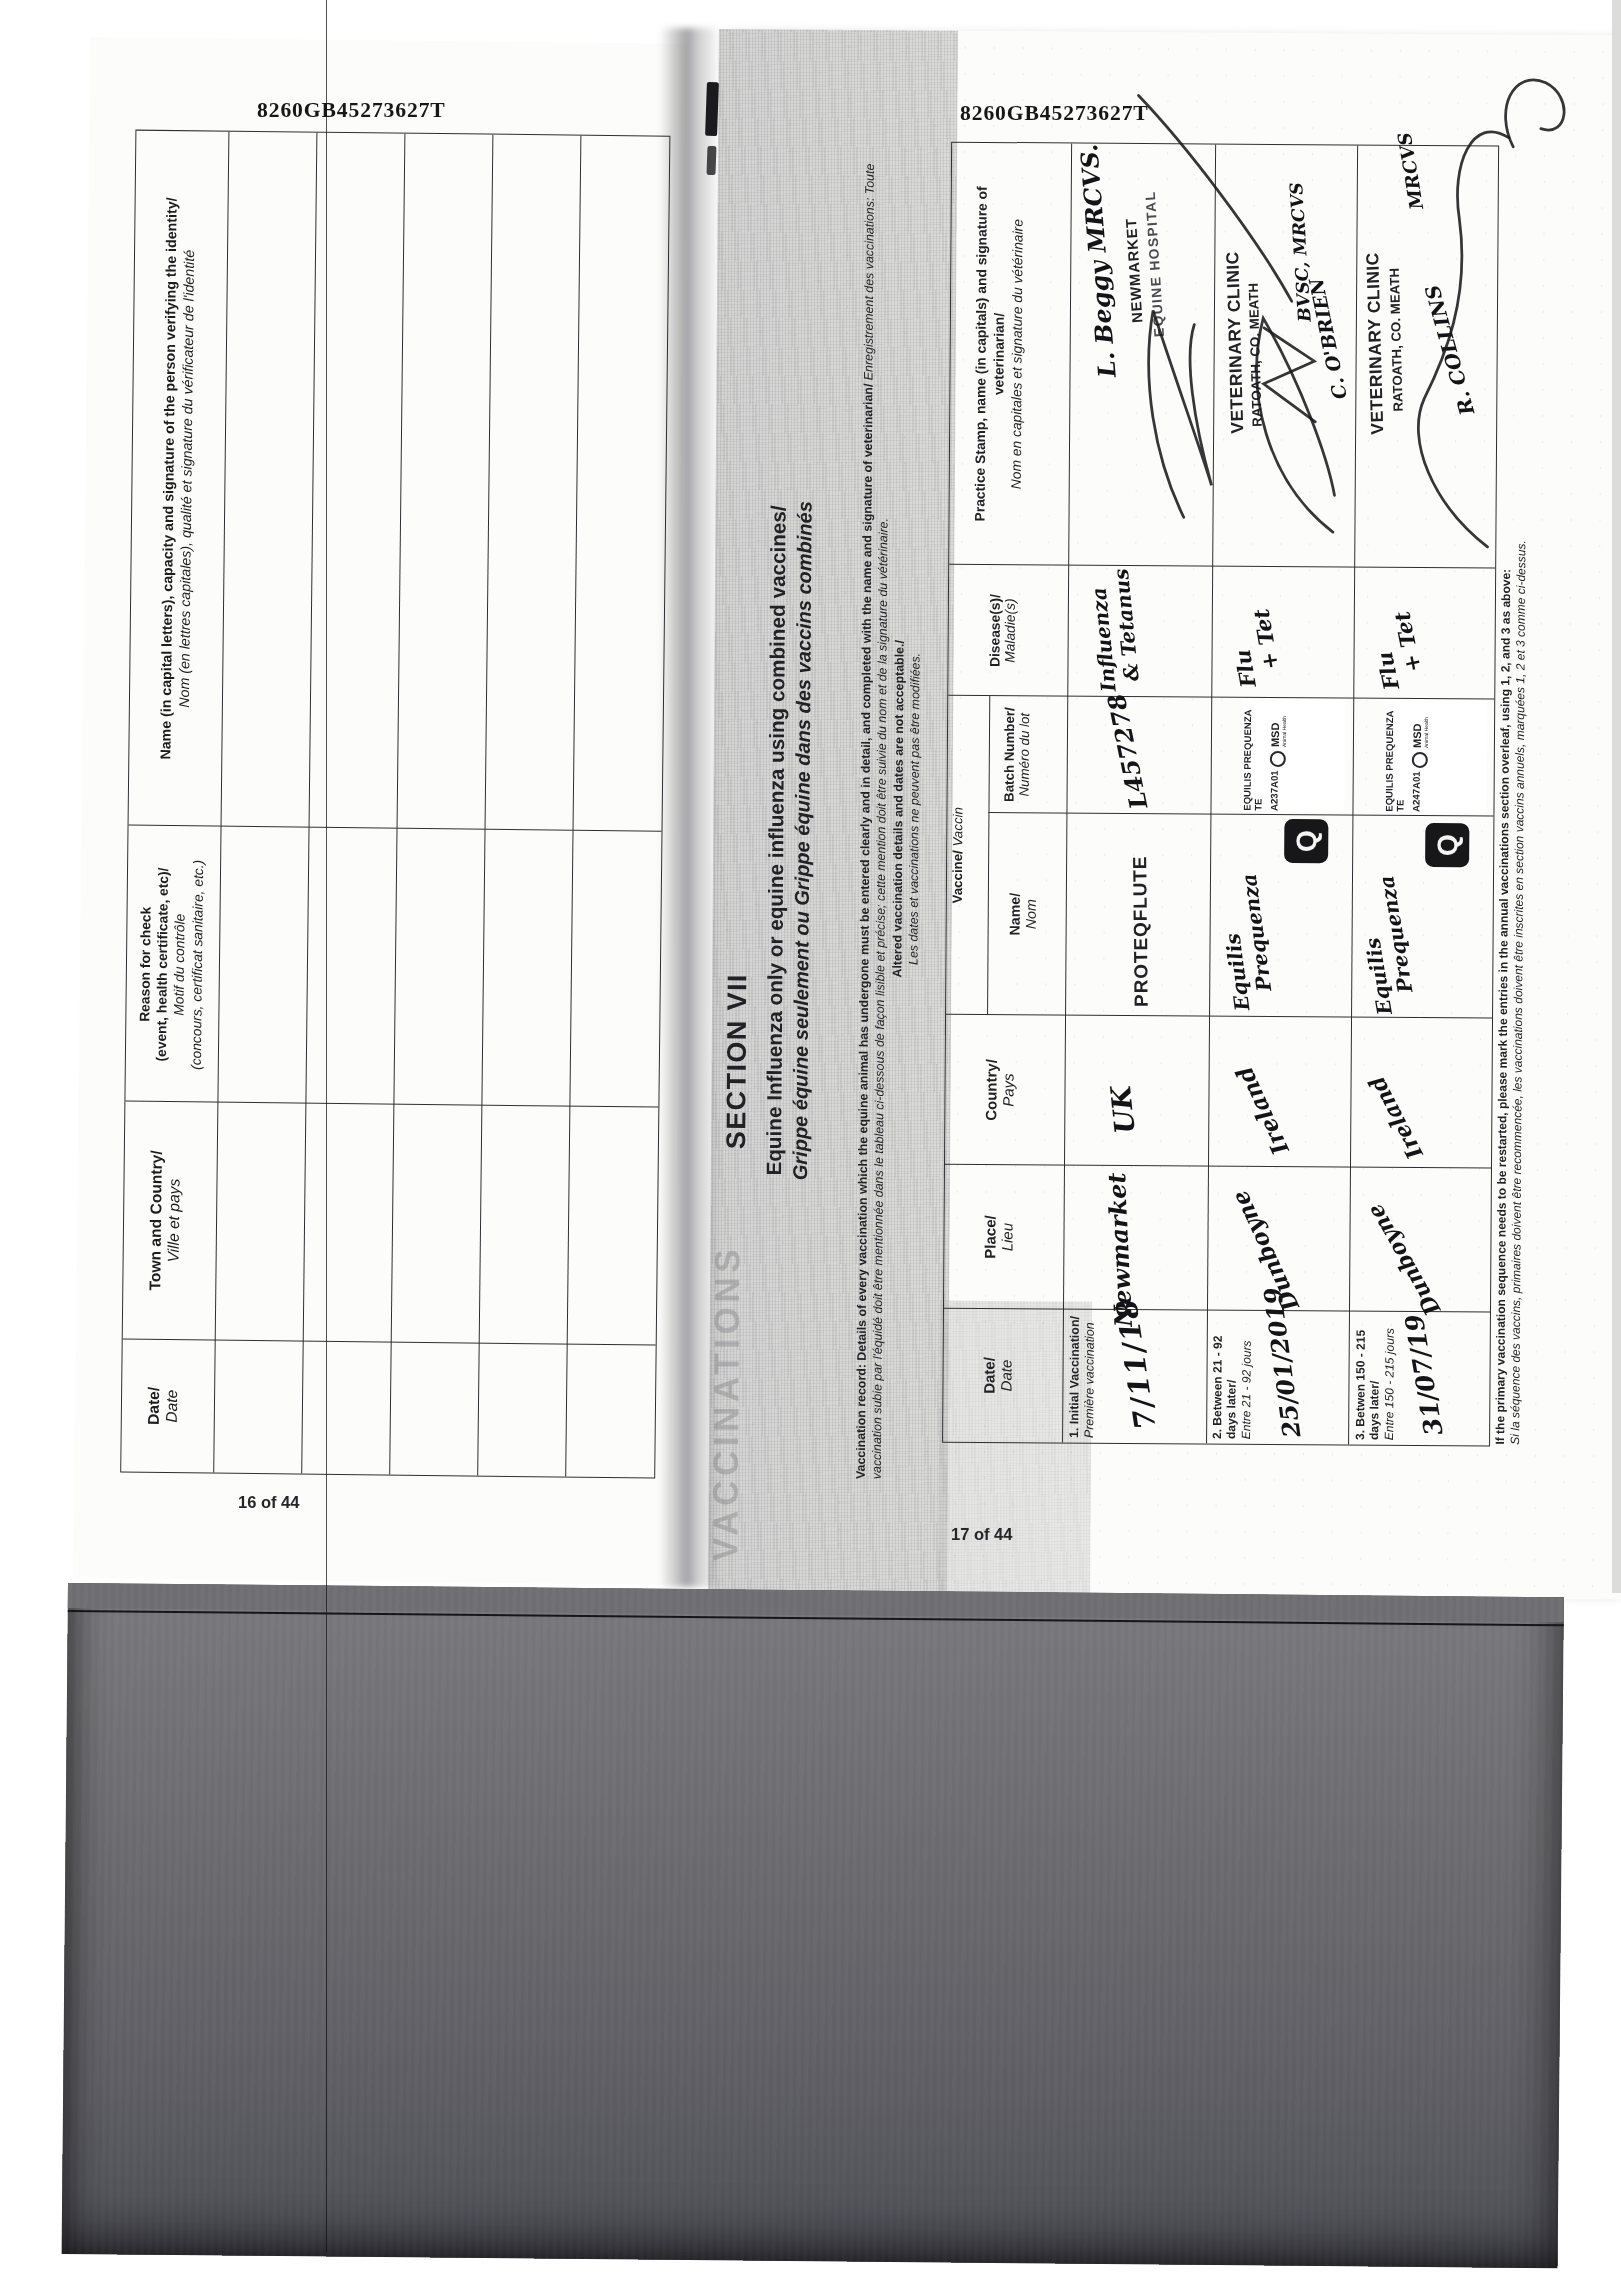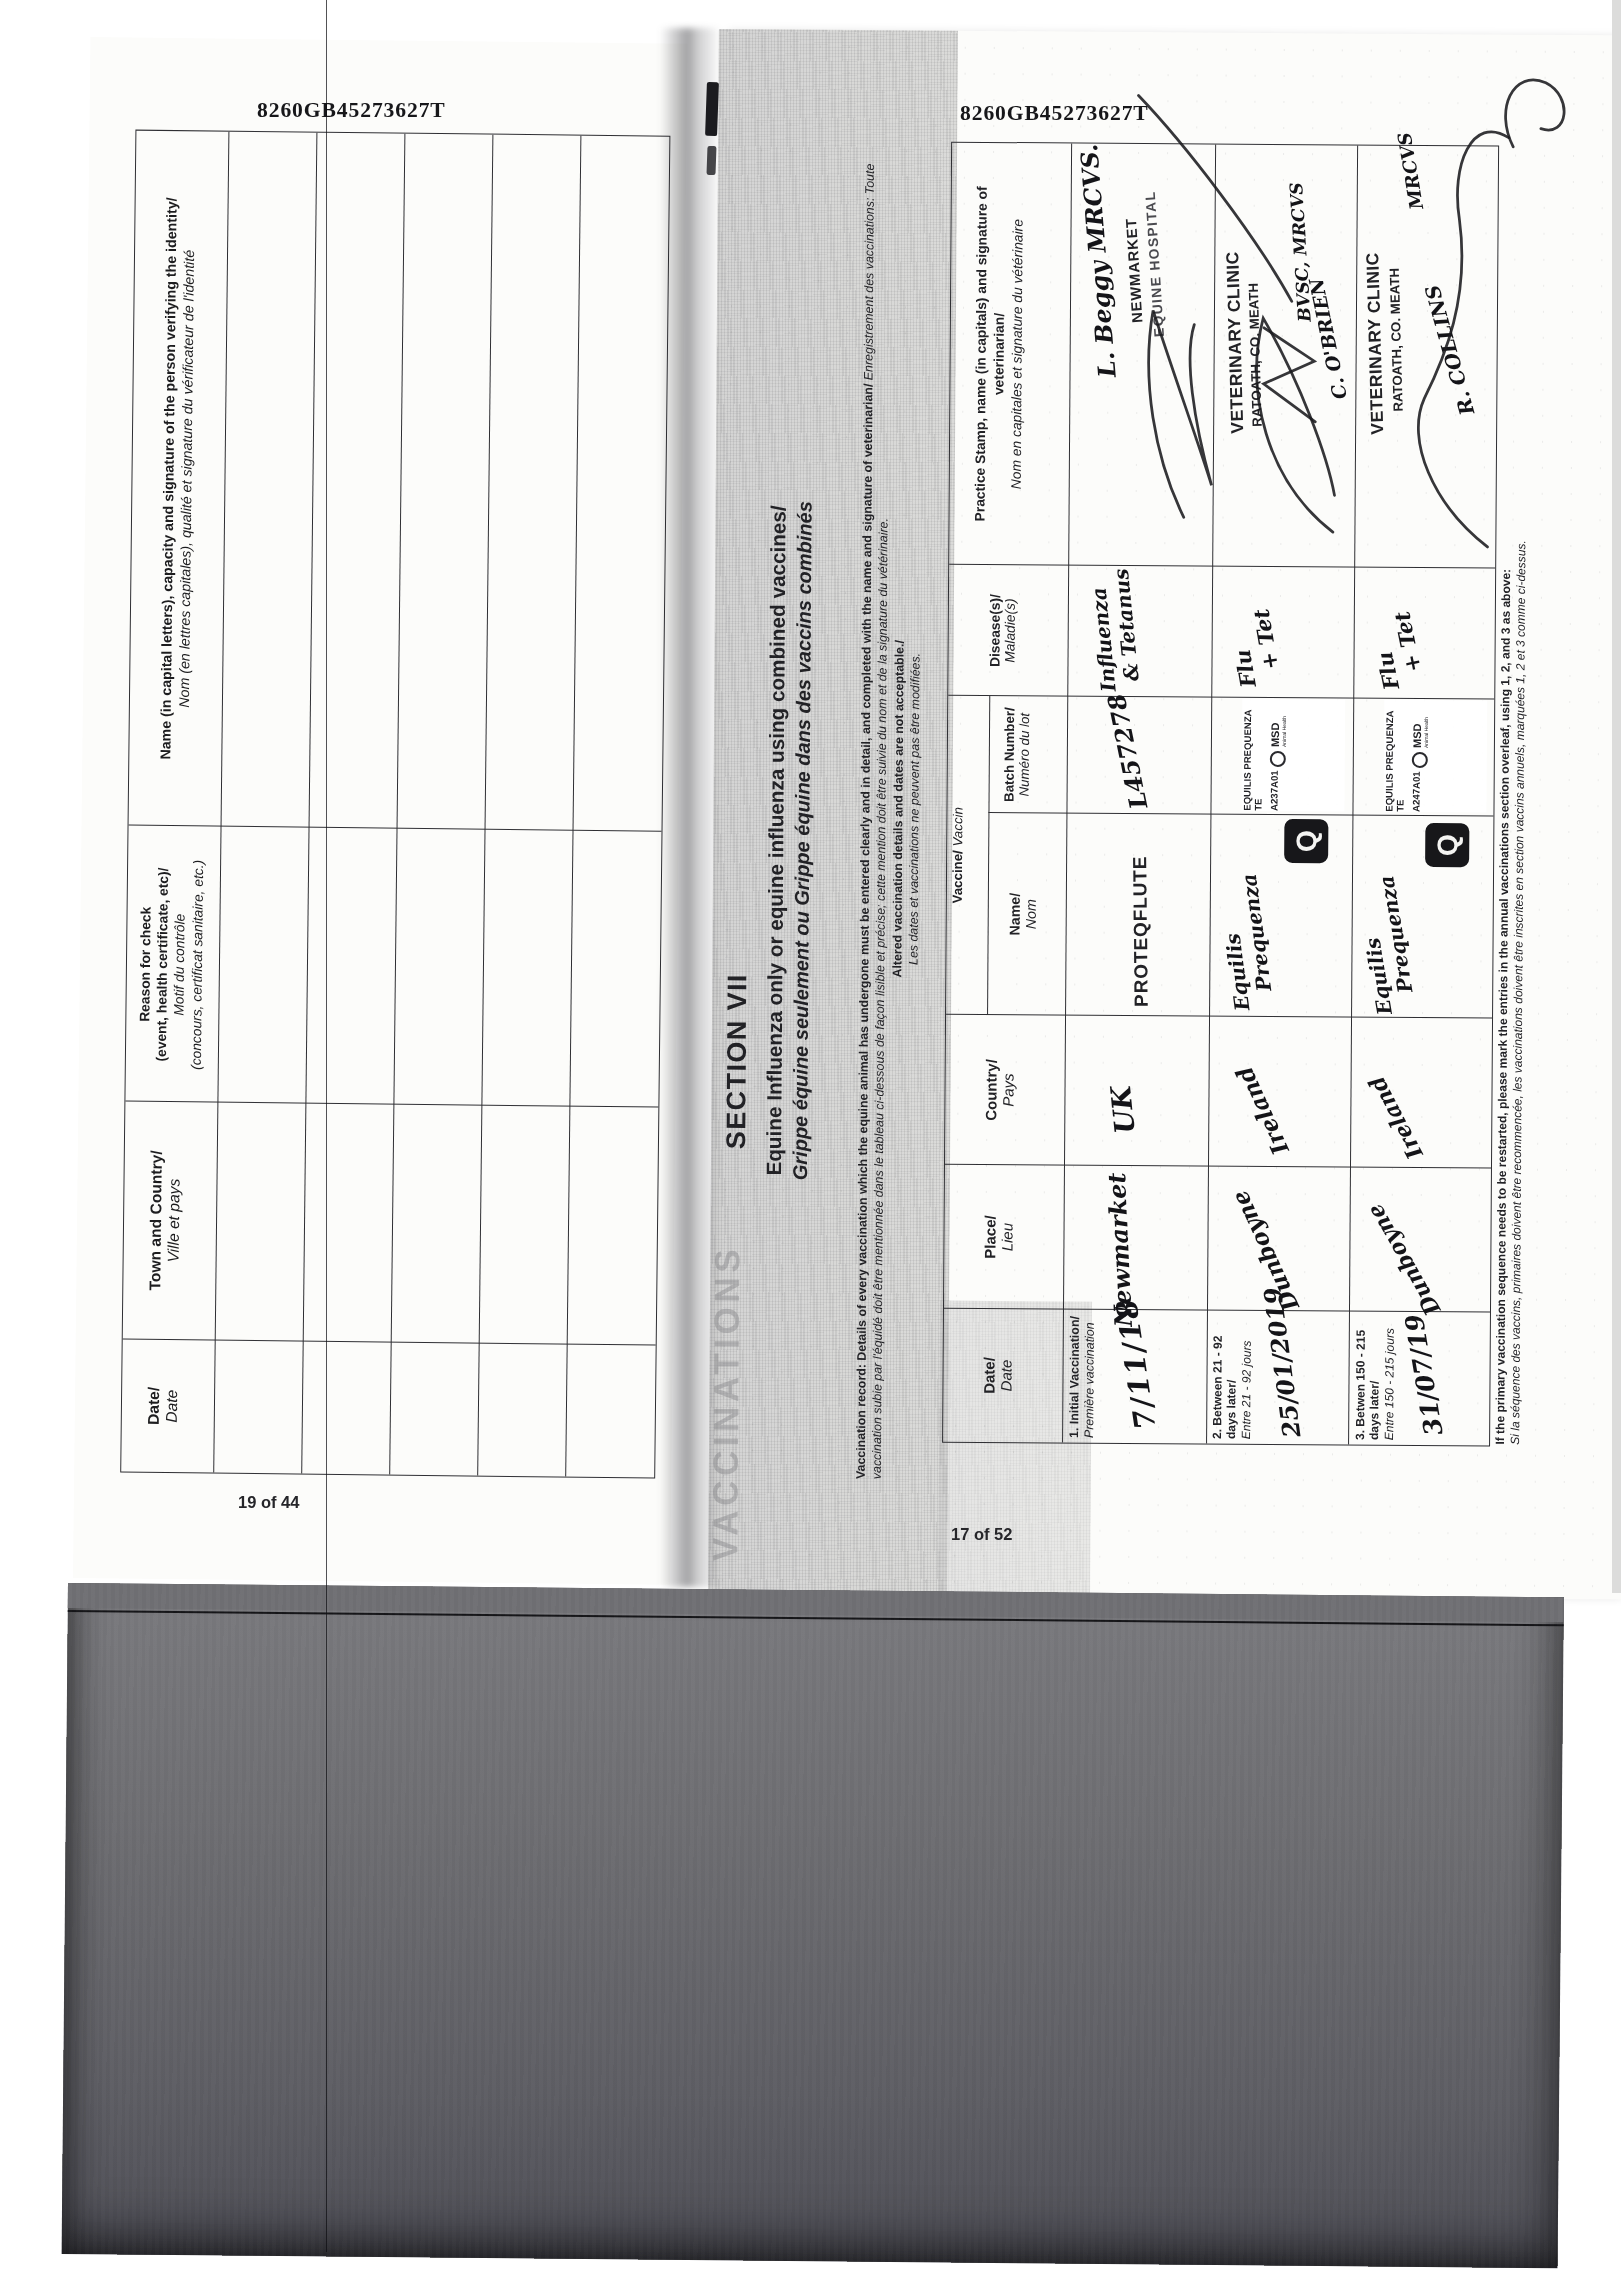"19 of 44" div.pagenum { text: 19 -> 16 }
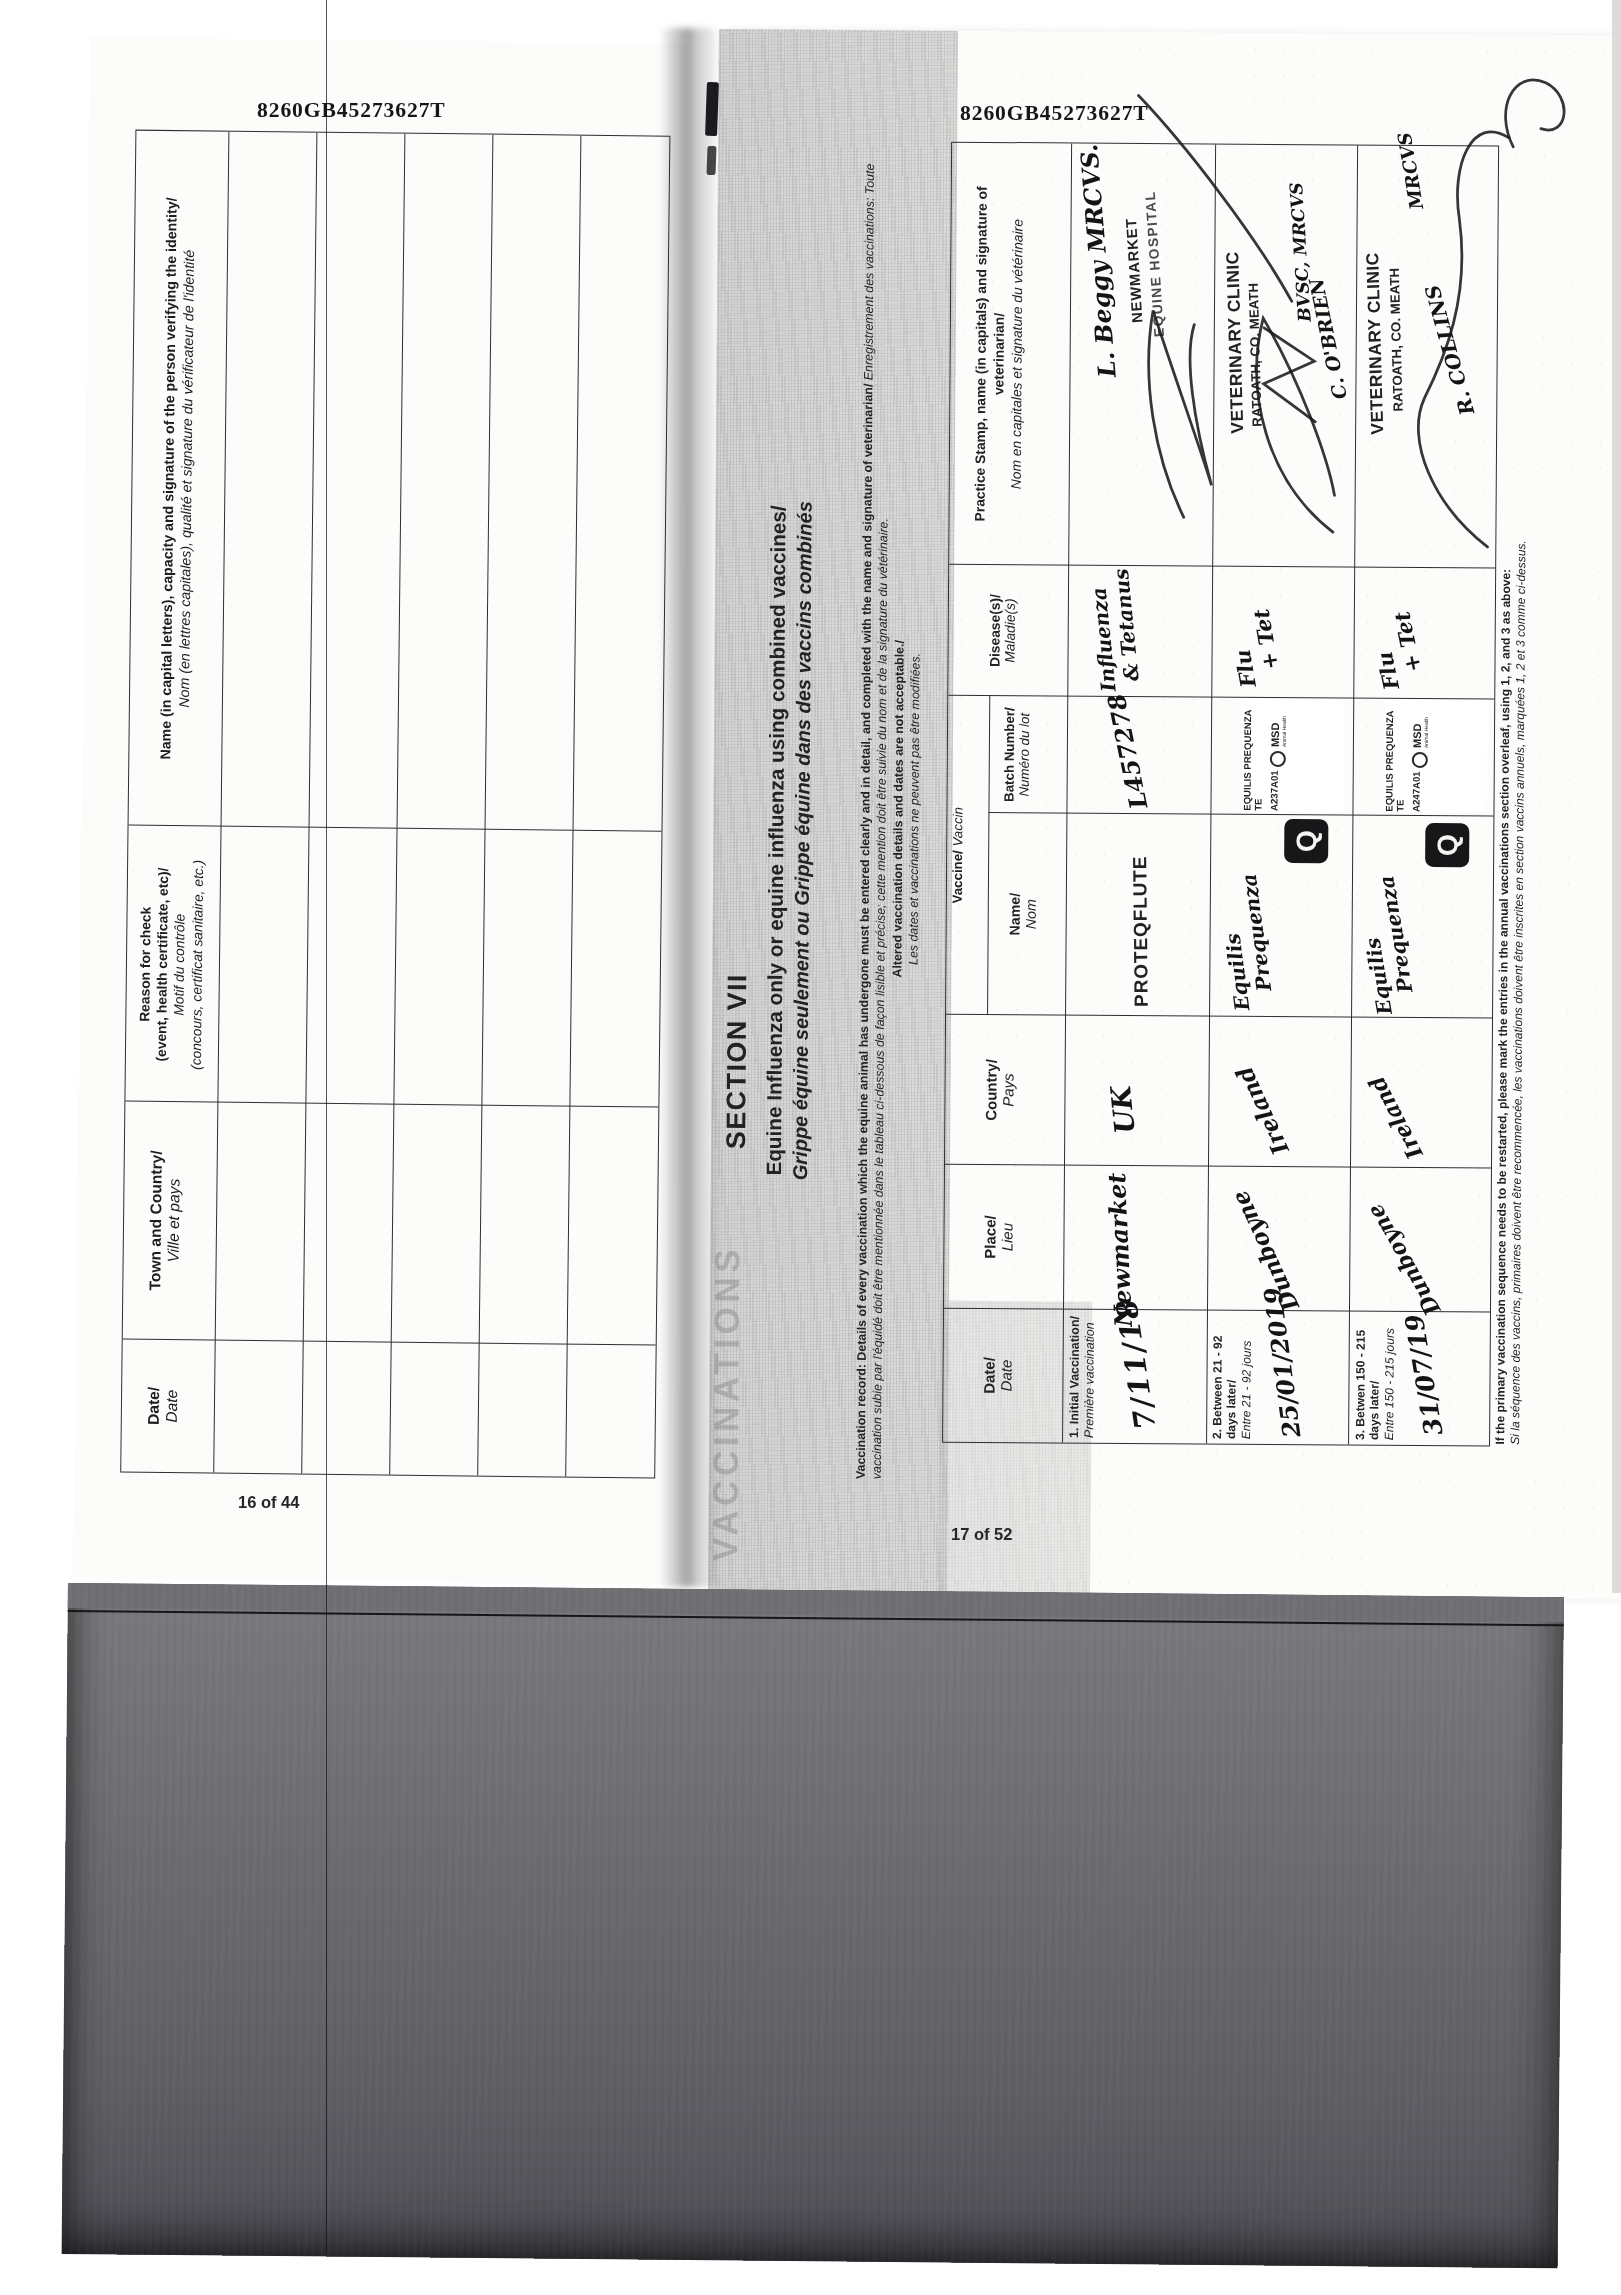"17 of 52" div.pagenum { text: 52 -> 44 }
